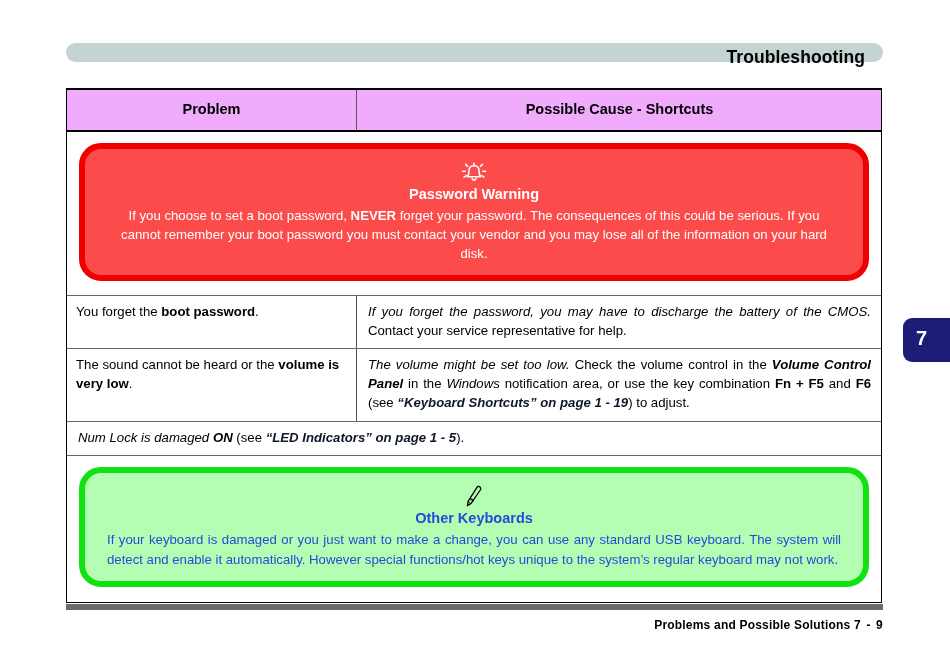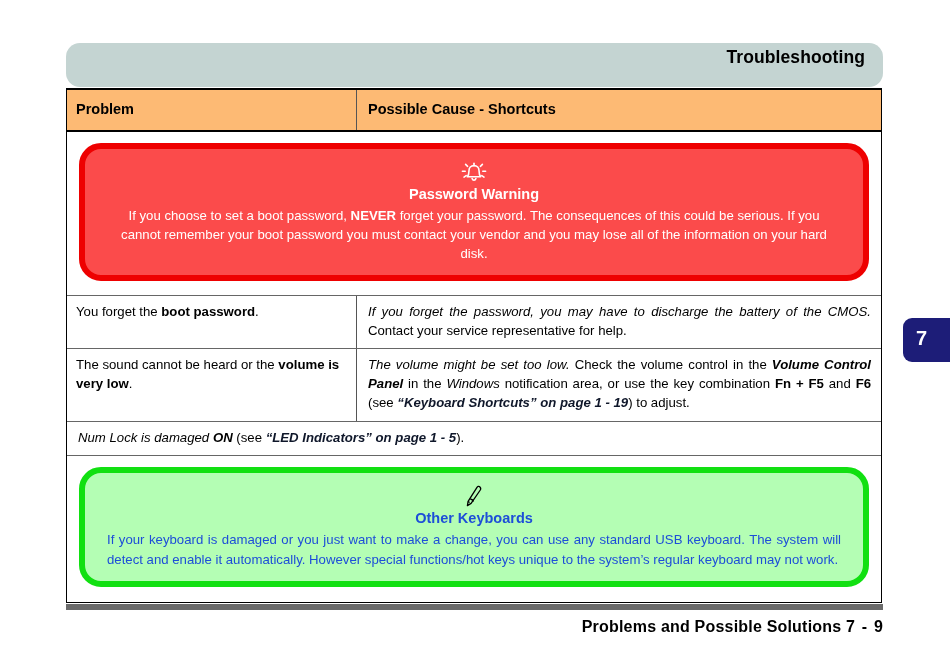"Troubleshooting" .page-header { height: 44px -> 19px }
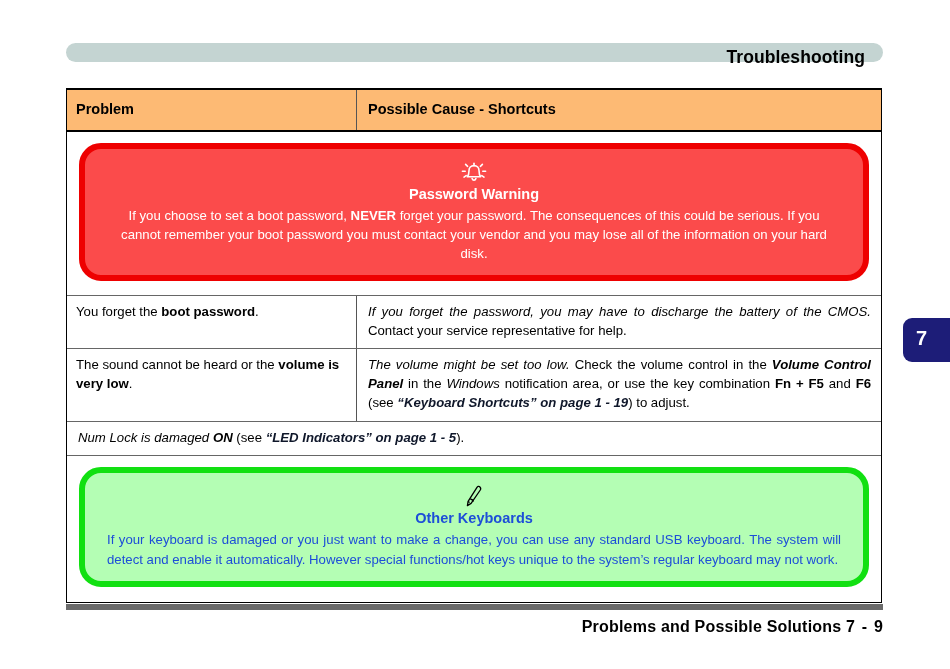"Problem" .header-row .cell-left, .header-row .cell-right { background: #fdba74 -> #f0abfc; text-align: left -> center }
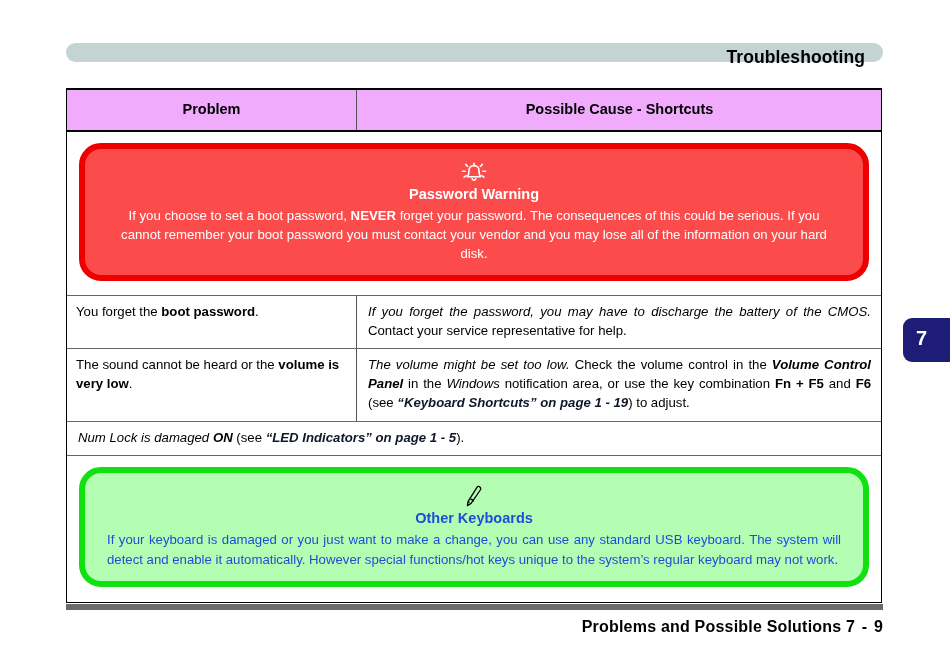"Problems and Possible Solutions 7" .footer-text { font-size: 16px -> 12px }
